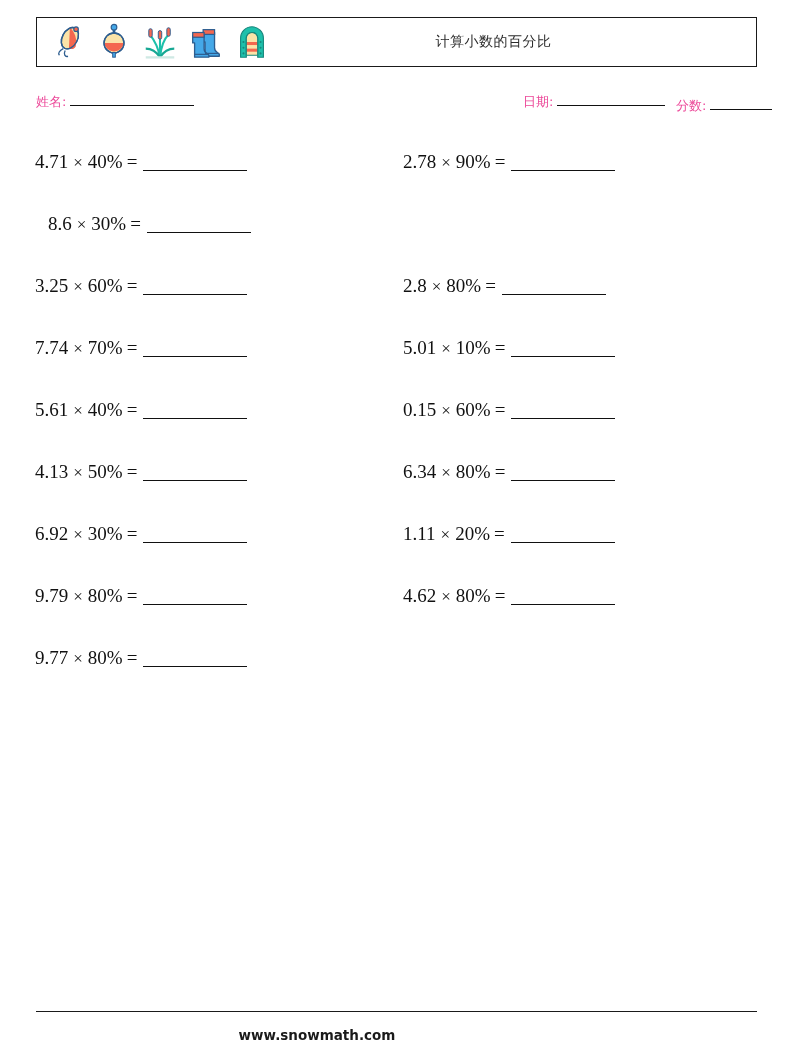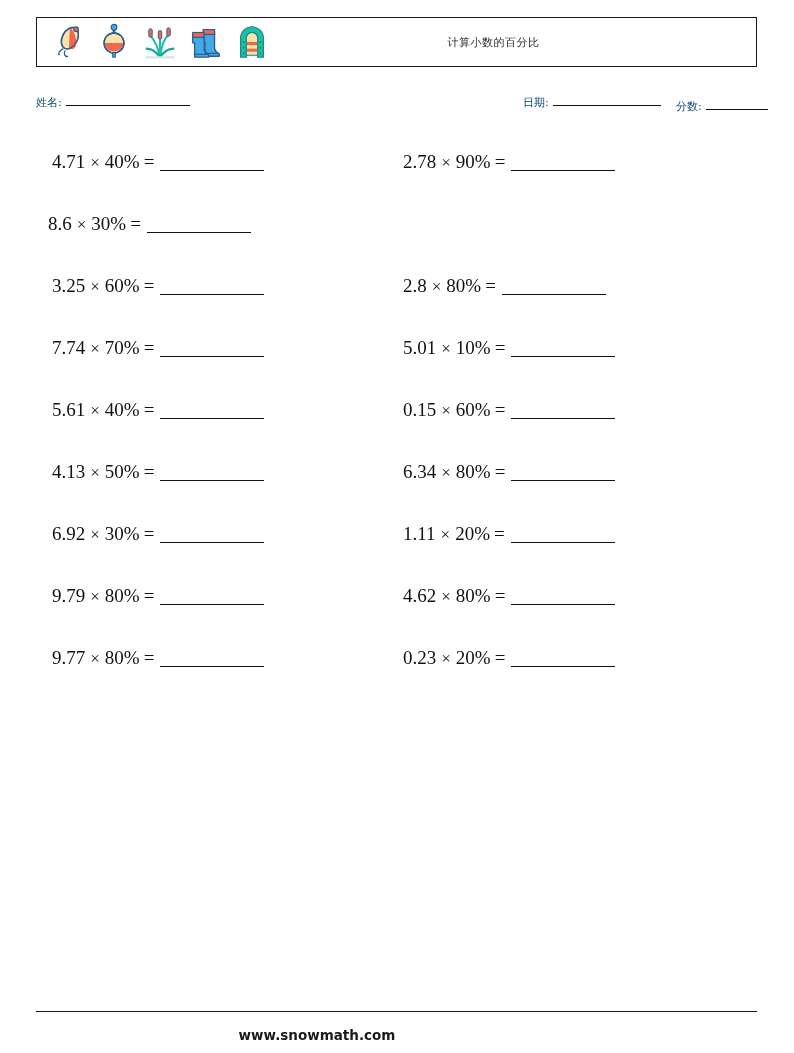"计算小数的百分比" .header-title { font-size: 11px -> 14px }
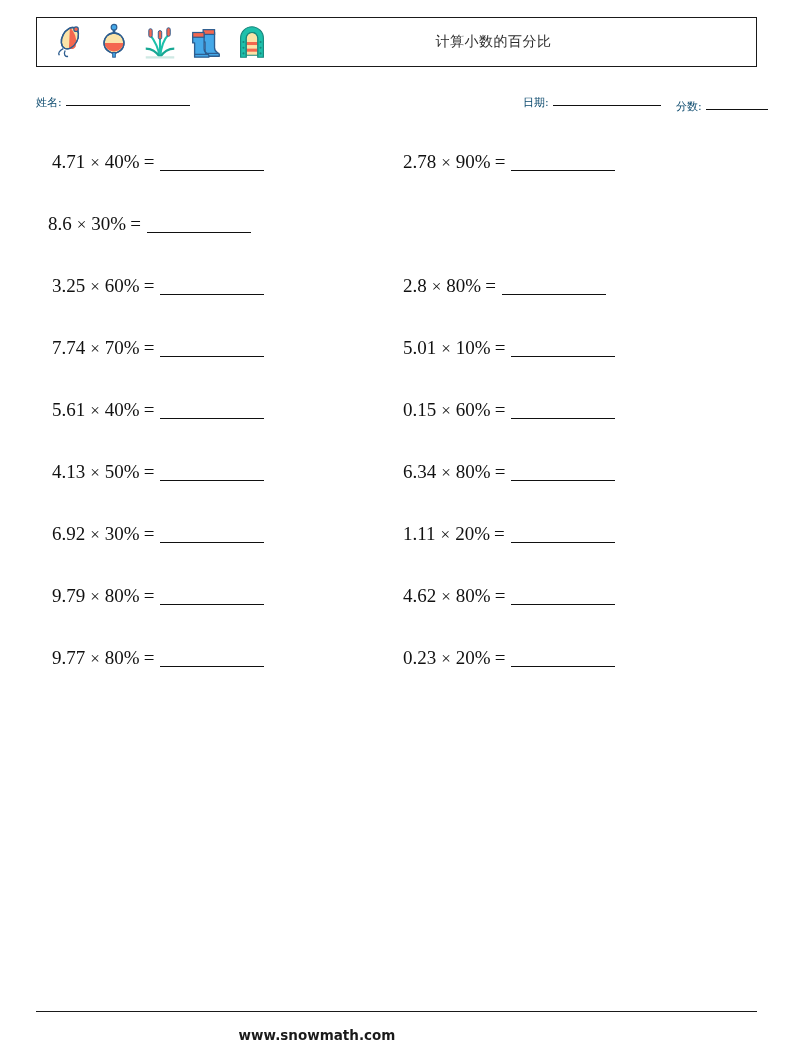"姓名:" .info-field { color: #0c4a6e -> #ec4899; font-size: 11px -> 13px }
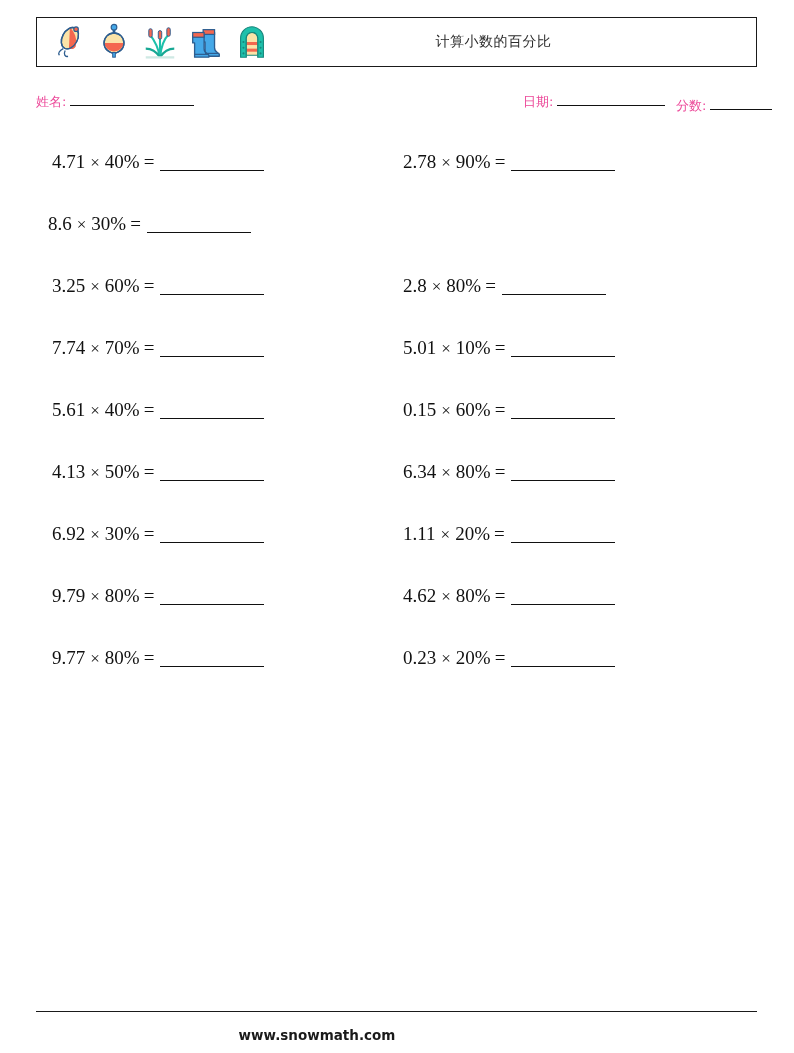"4.71 × 40% =" .pcell-left { padding-left: 52px -> 35px }
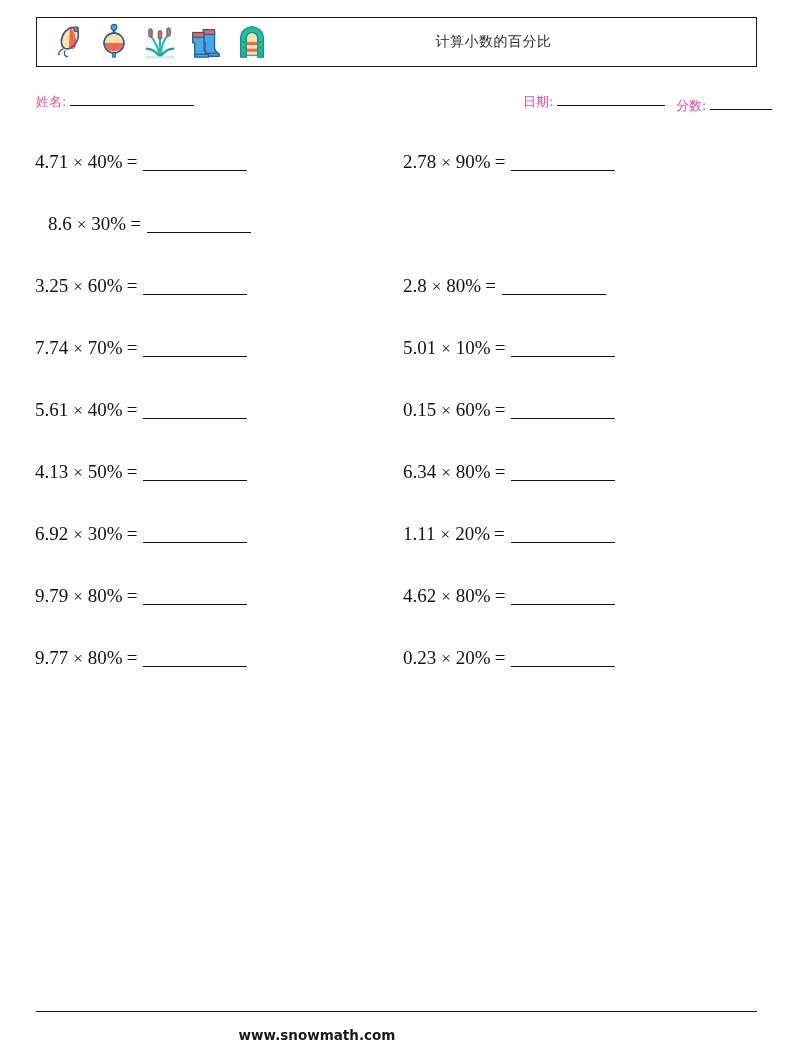"0.23 × 20% =" div.pcell { html: <div><span>0.23</span><span>×</span><span>20%</span><span>=</span><span></span></div> -> none }
